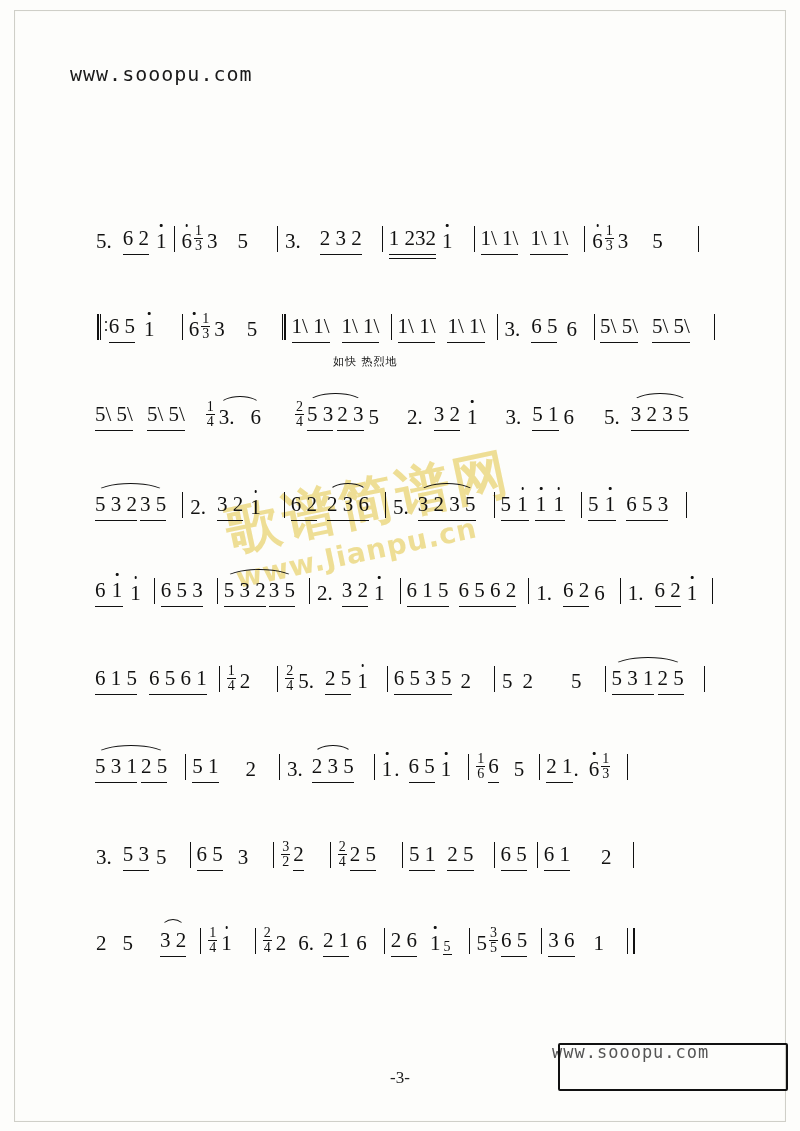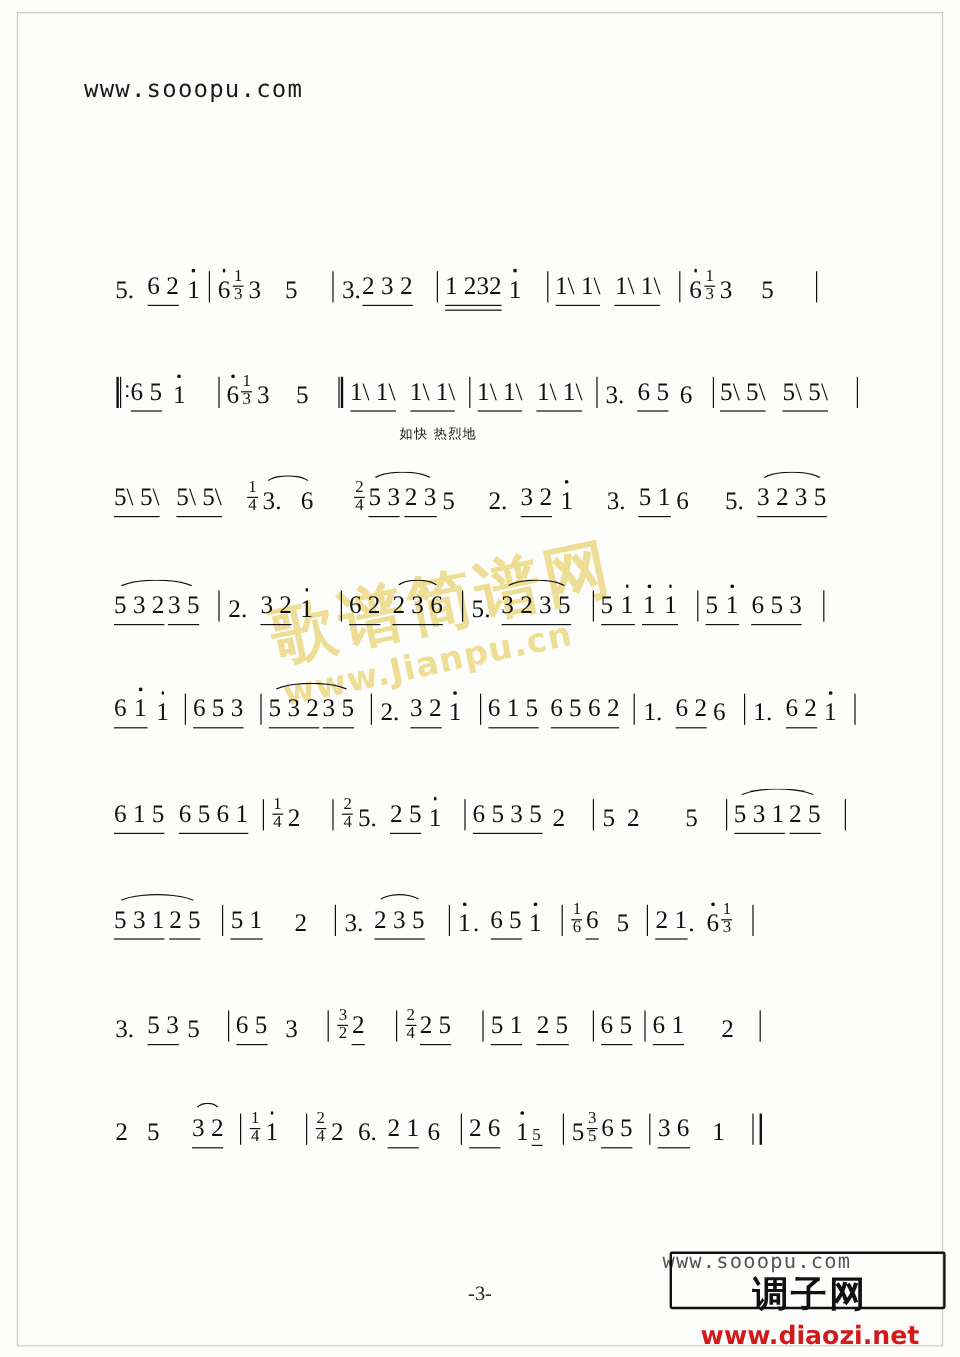"2 3 2" span.grp { margin-left: 0 -> 18px }
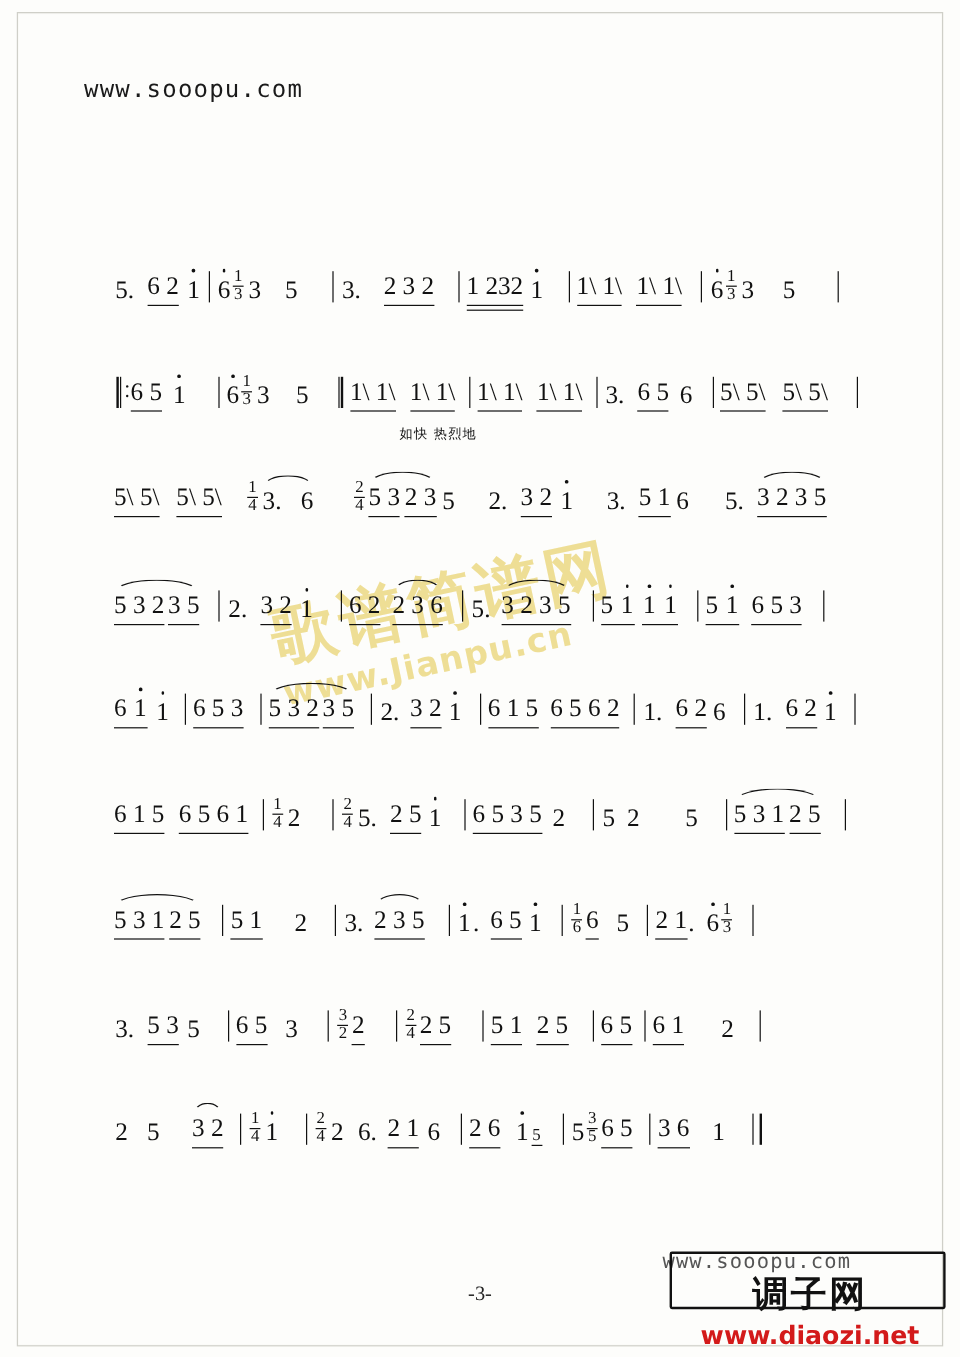"调子网" div.stamp { html: <div> <div>调子网</div> <div>www.diaozi.net</div> </div> -> none }
